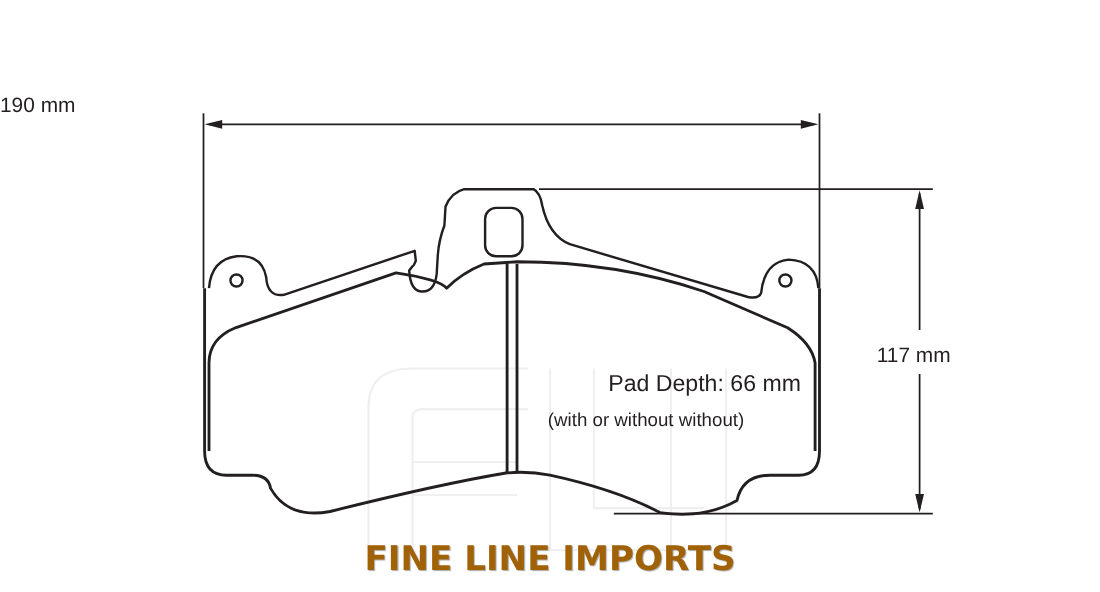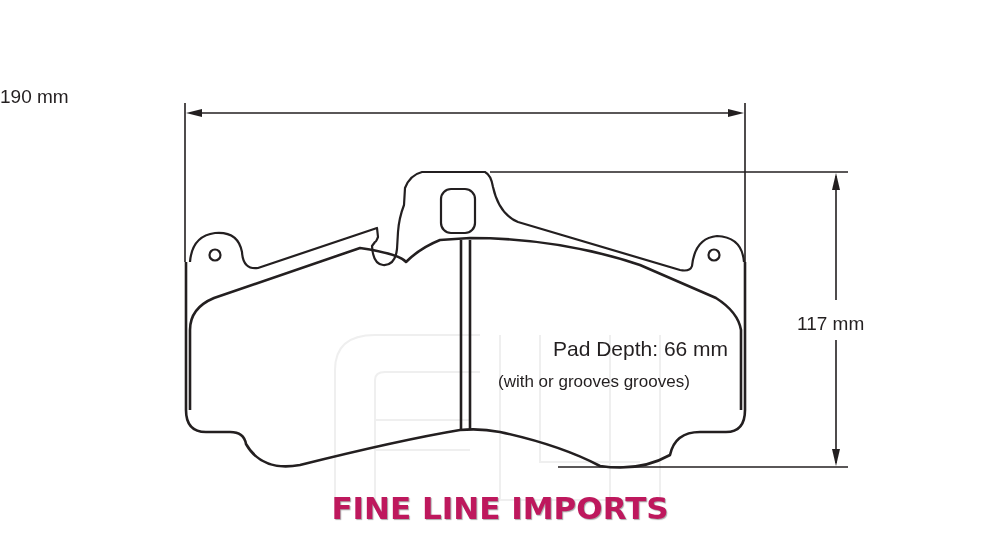"(with or grooves grooves)" div.label { text: grooves grooves -> without without }
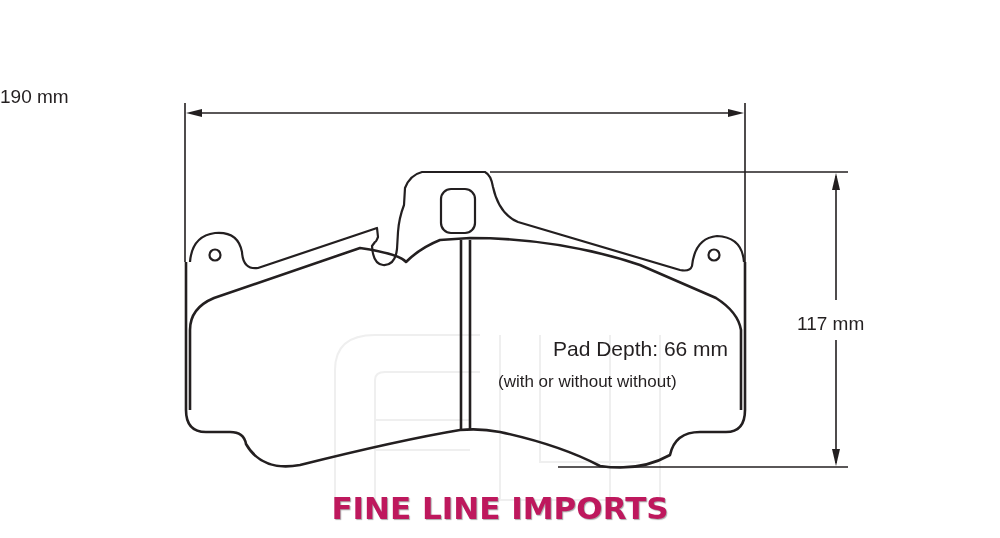"FINE LINE IMPORTS" .brand { color: #be185d -> #a16207 }
